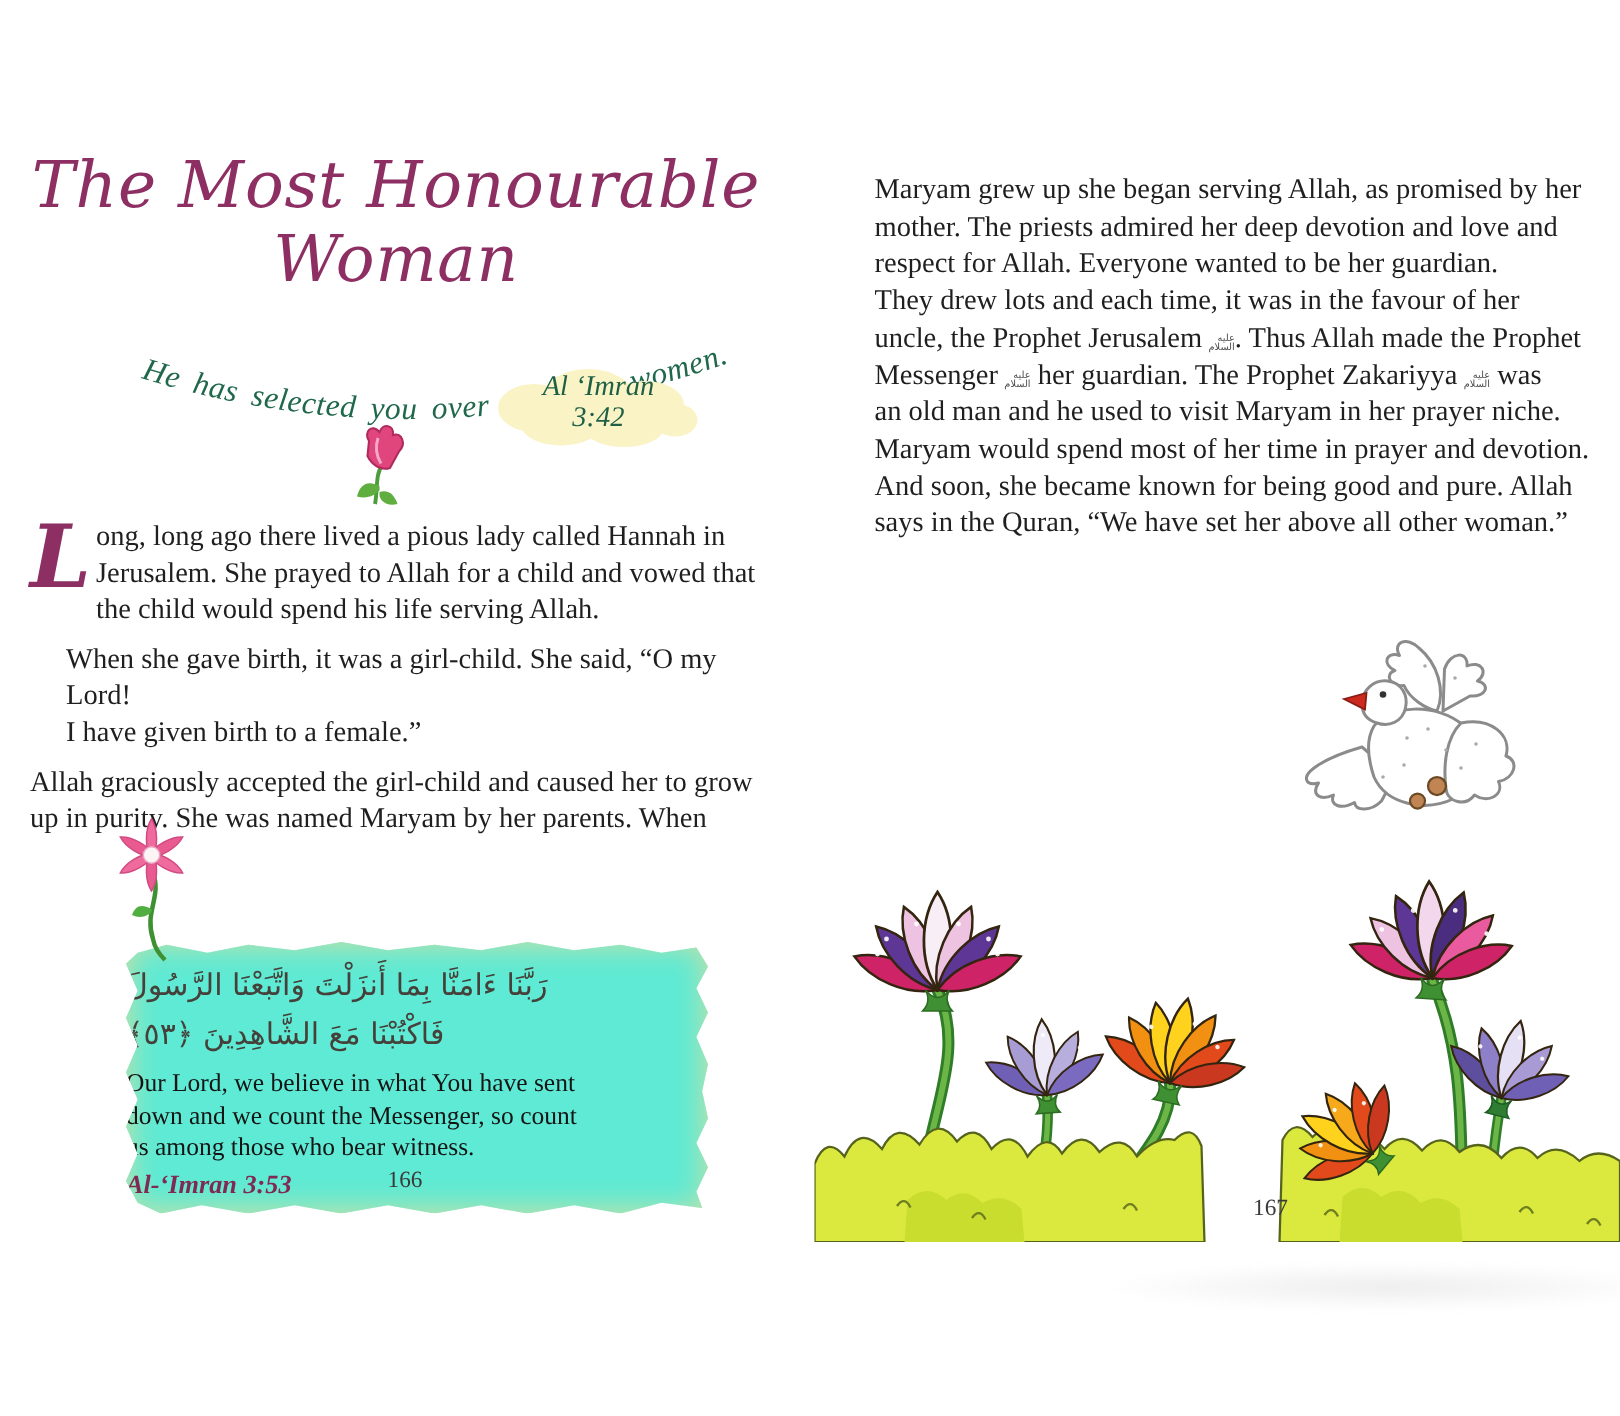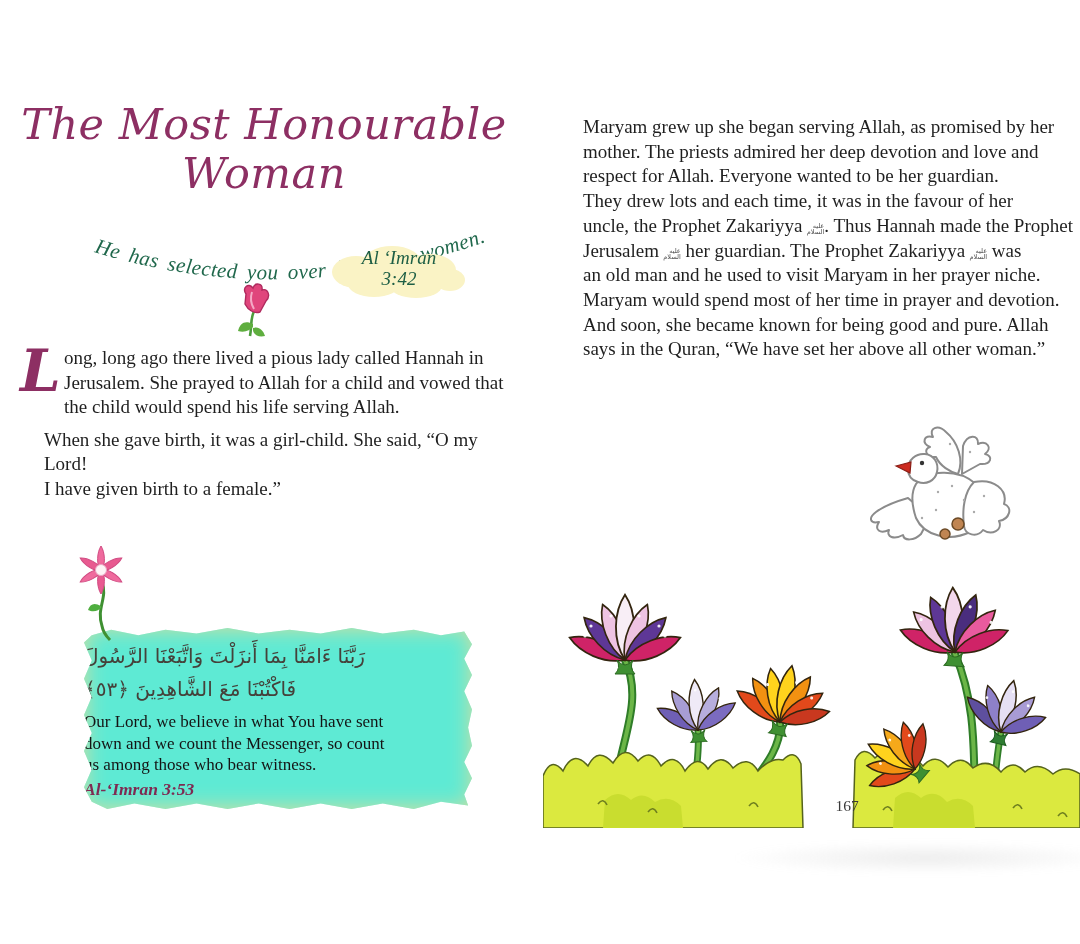"uncle, the Prophet Zakariyya" span { text: Zakariyya -> Jerusalem }
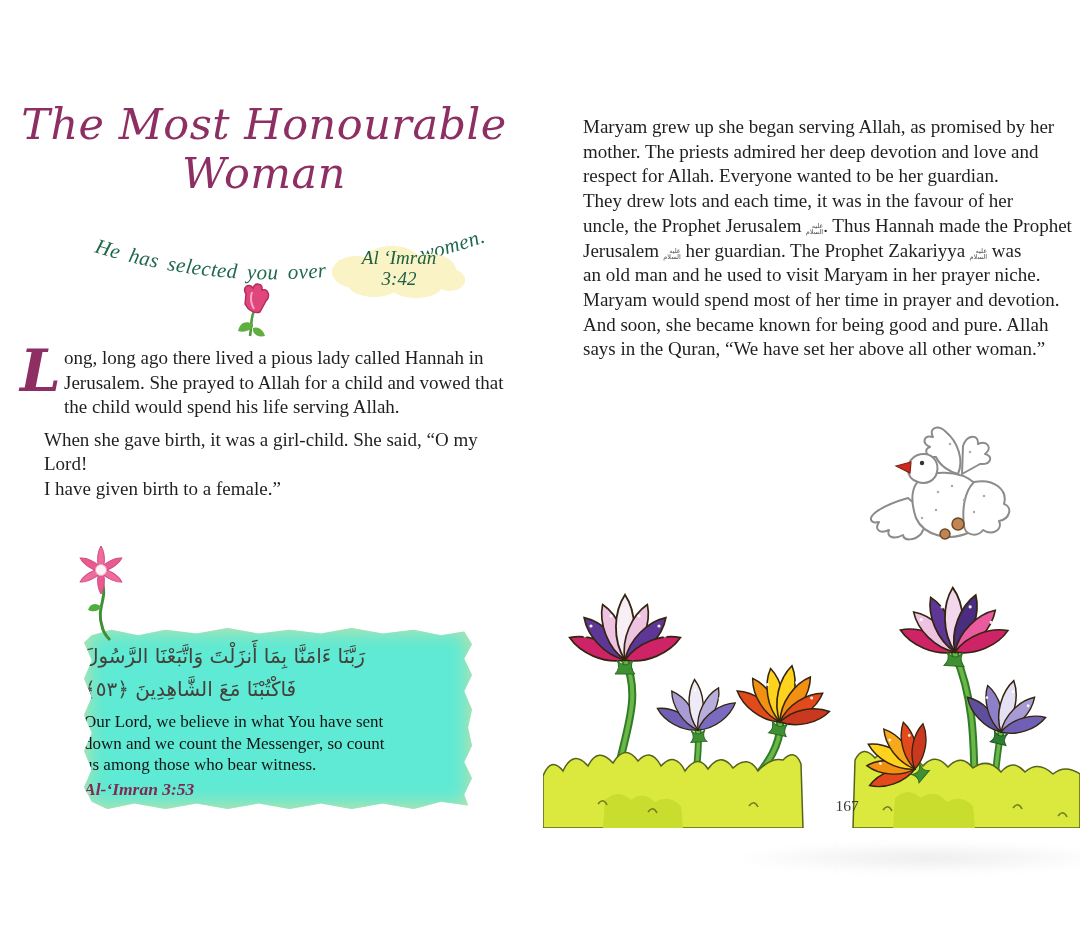". Thus Hannah made the" span { text: Hannah -> Allah }
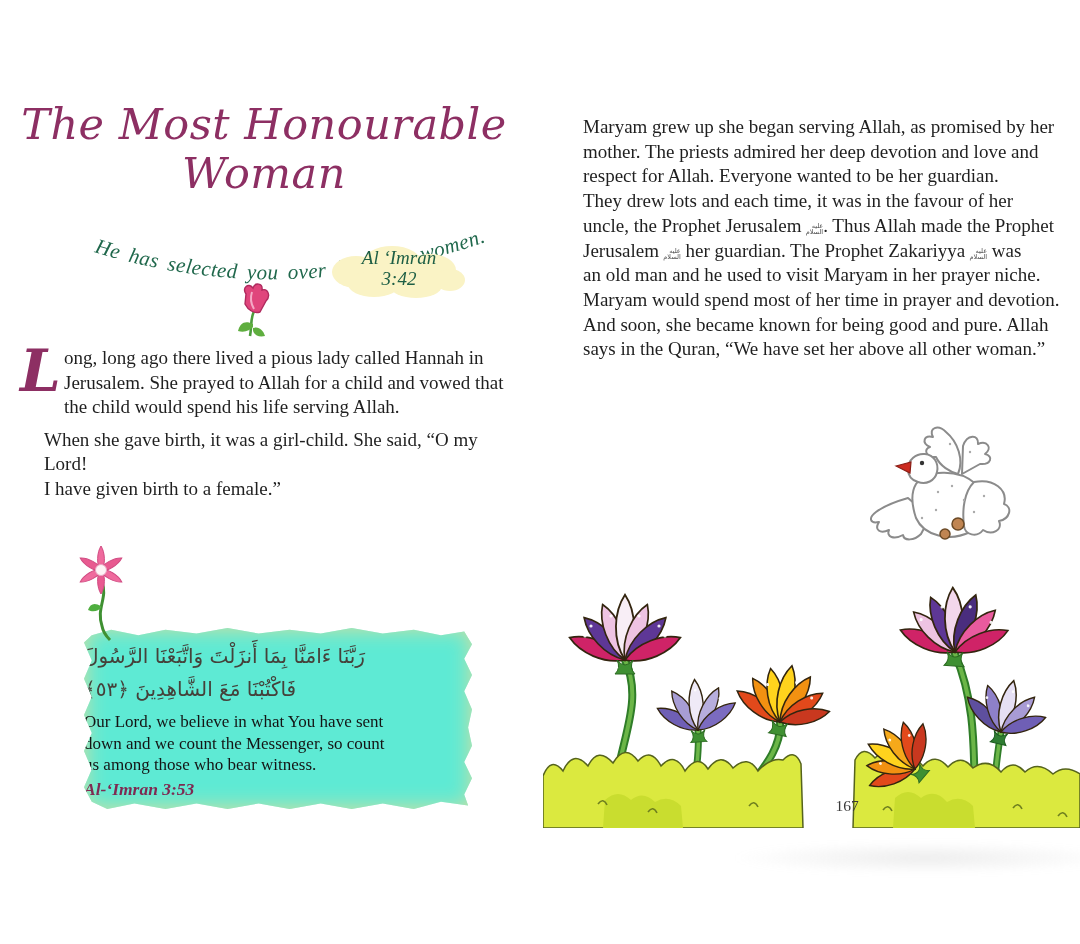"Jerusalem" span { text: Jerusalem -> Messenger }
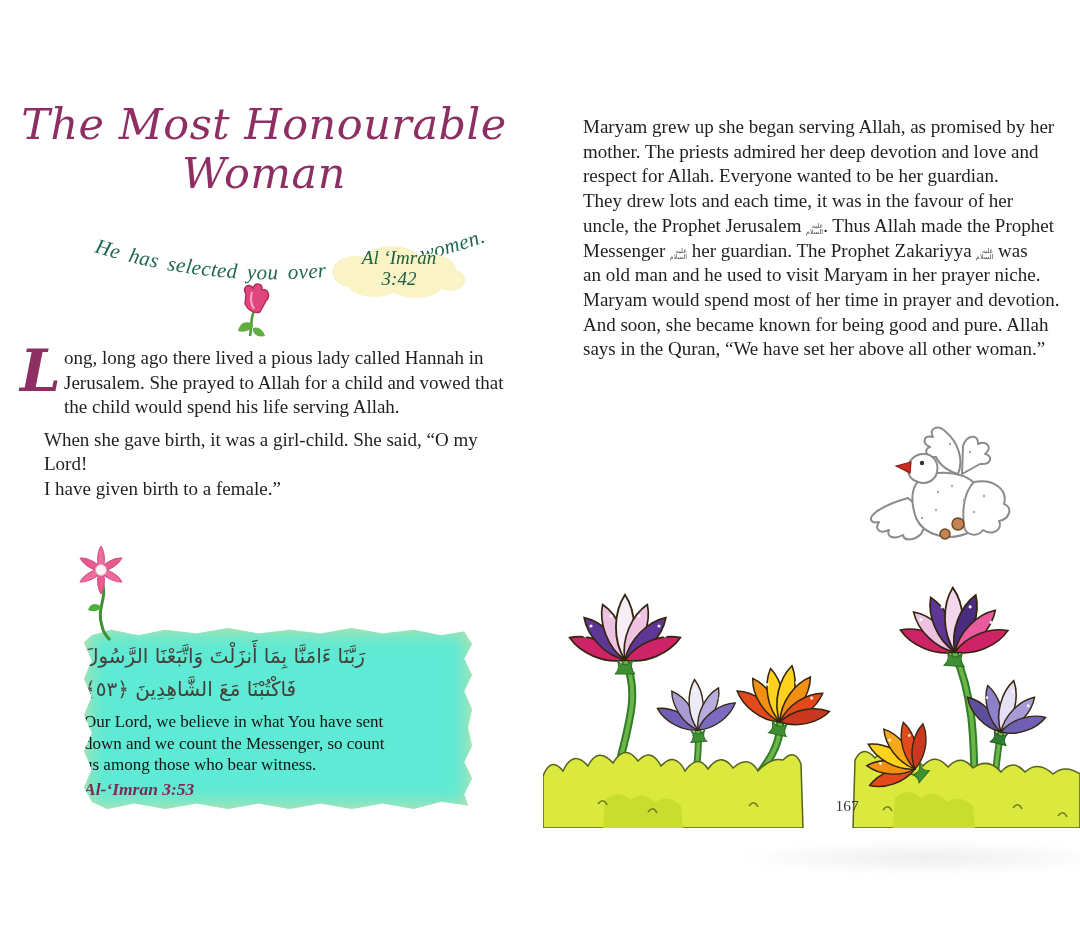"Allah graciously accepted the girl-child" p { html: none -> <p>Allah graciously accepted the girl-child and caused her to grow up in purity. She was named Maryam by her parents. When</p> }
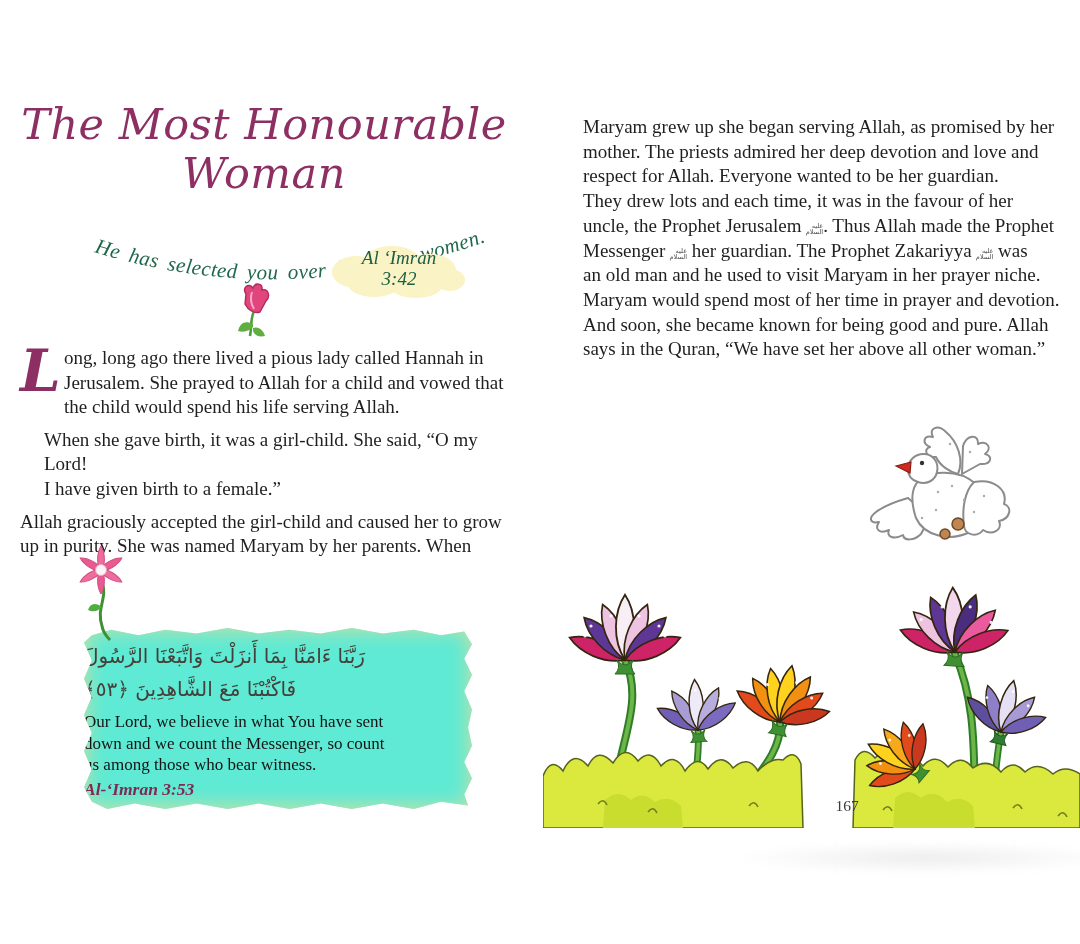"166" div.abs { html: none -> <div>166</div> }
